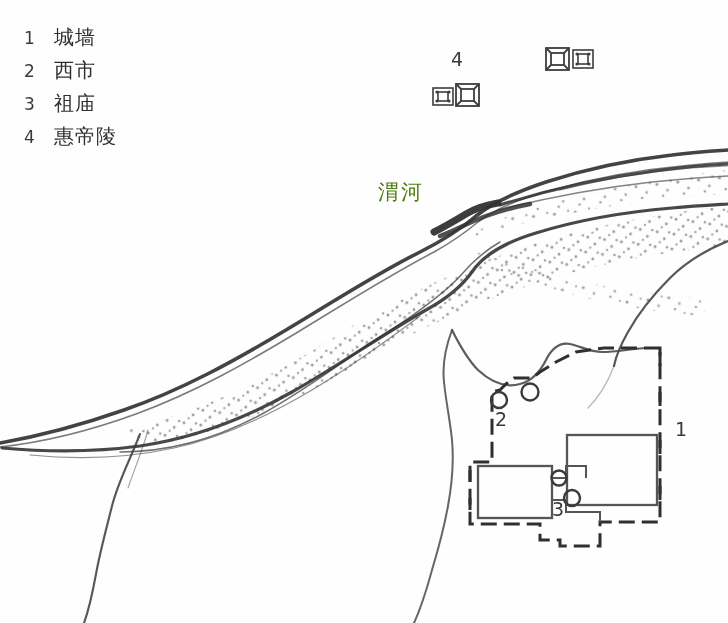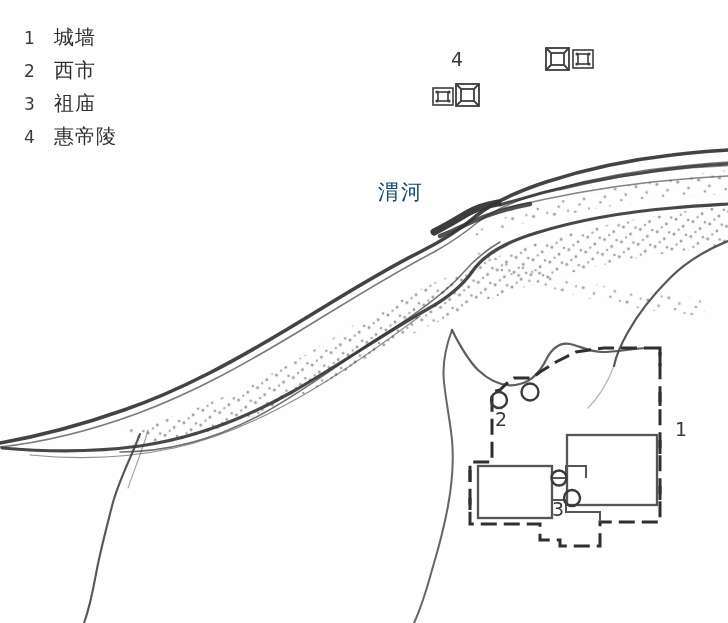"渭河" .river-label { color: #0c4a6e -> #4d7c0f }
